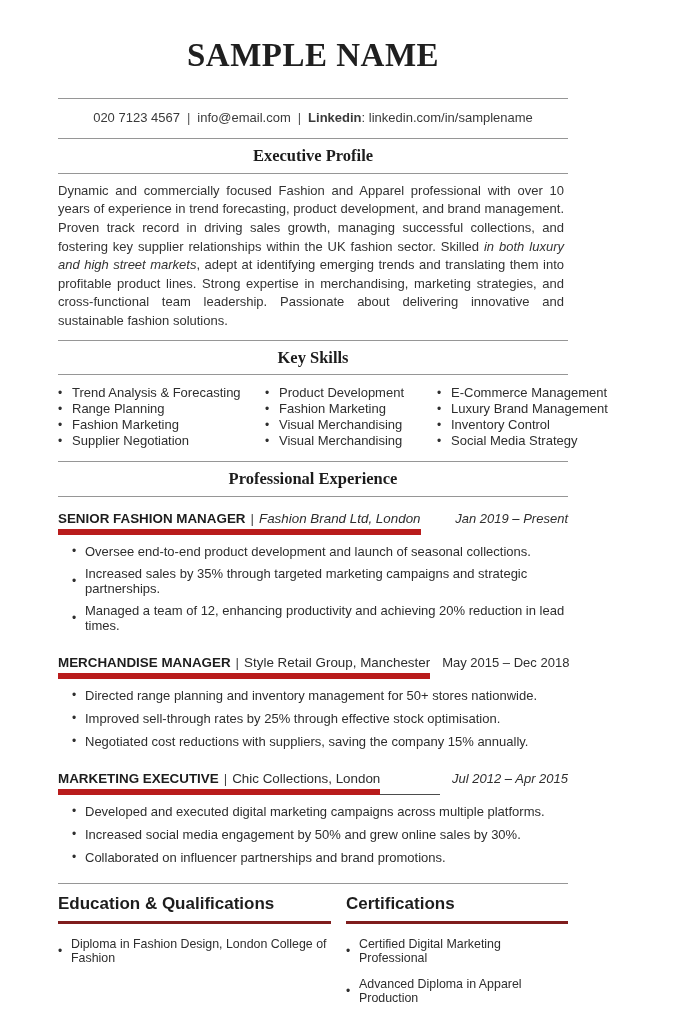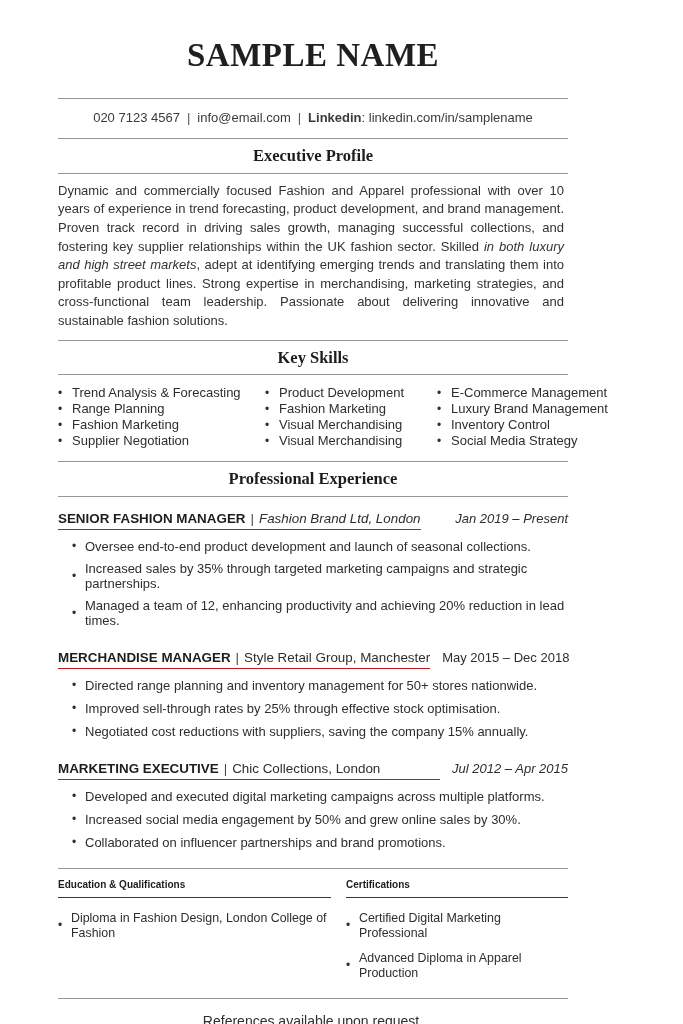"SENIOR FASHION MANAGER | Fashion" .job-title-group { border-bottom: 1px solid #b91c1c -> 6px solid #b91c1c }
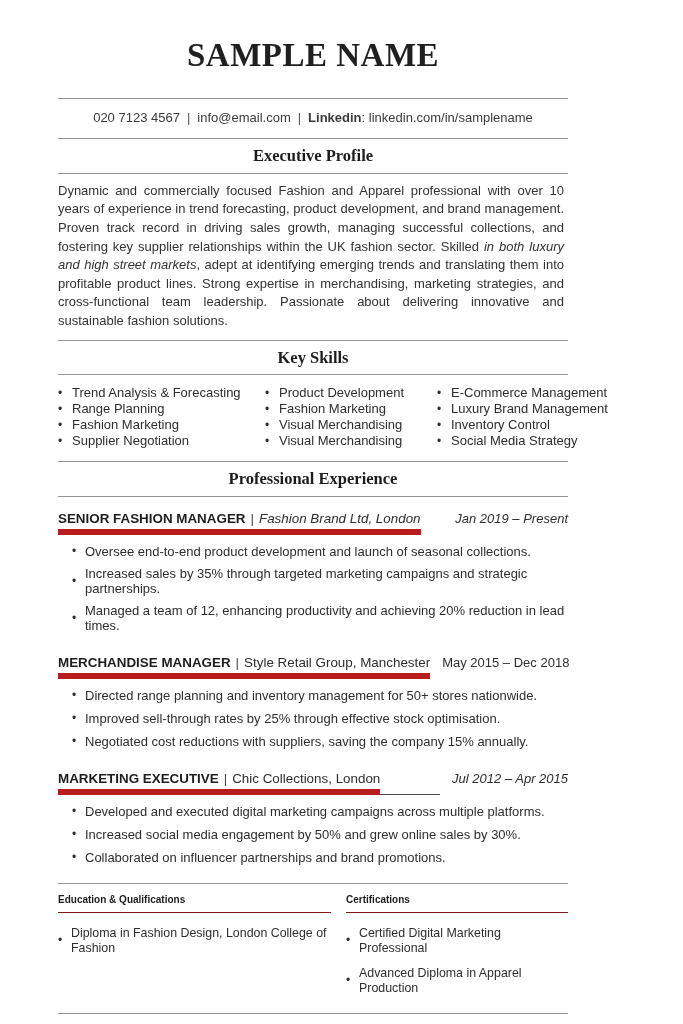"Education & Qualifications" h3.col-heading { border-bottom: 1px solid #7f1d1d -> 3px solid #7f1d1d; font-size: 10px -> 17px }
